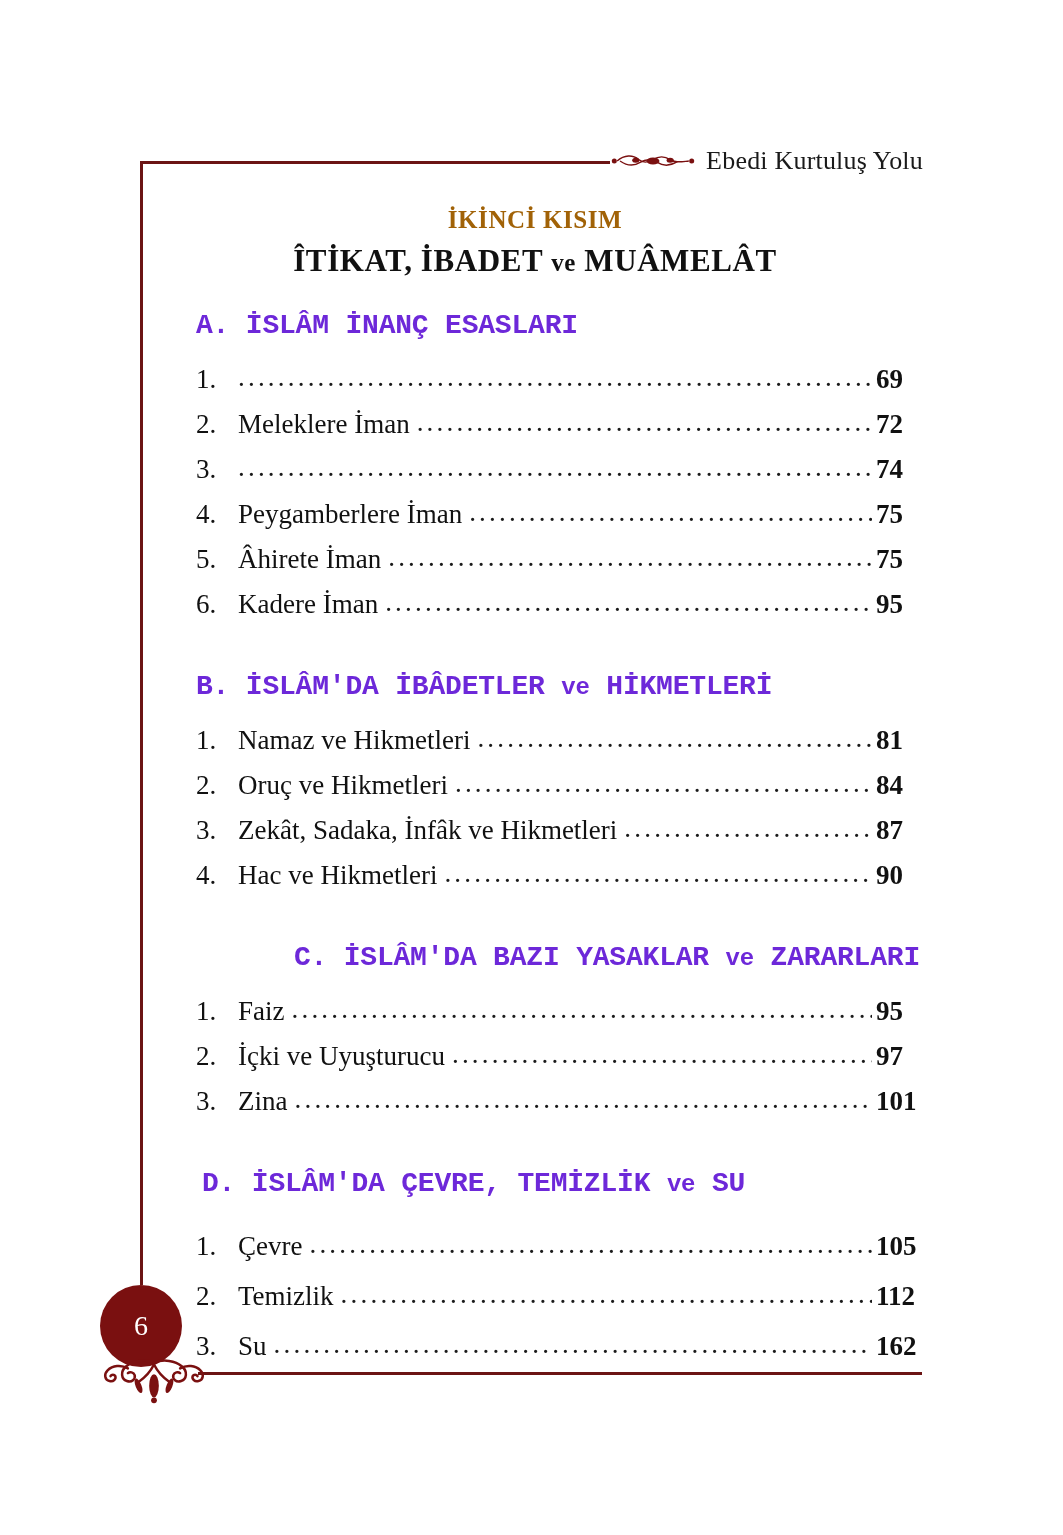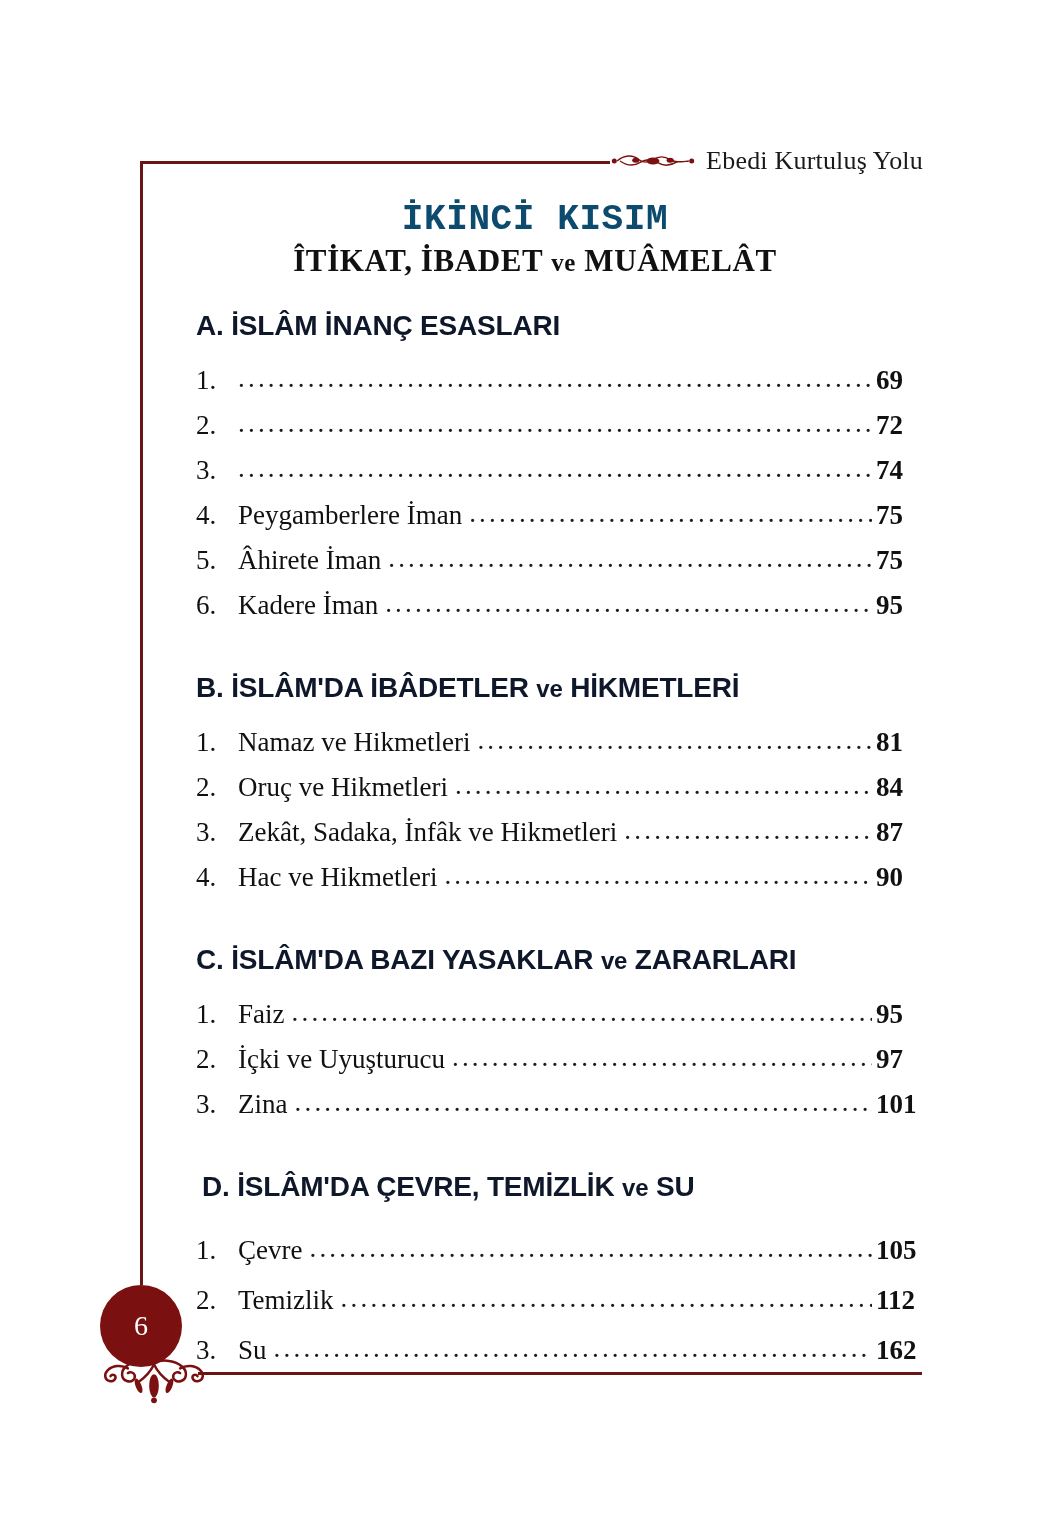"İKİNCİ KISIM" .part-line1 { color: #0c4a6e -> #a16207; font-family: Liberation Mono, monospace -> Liberation Serif, serif; font-size: 36px -> 25px }
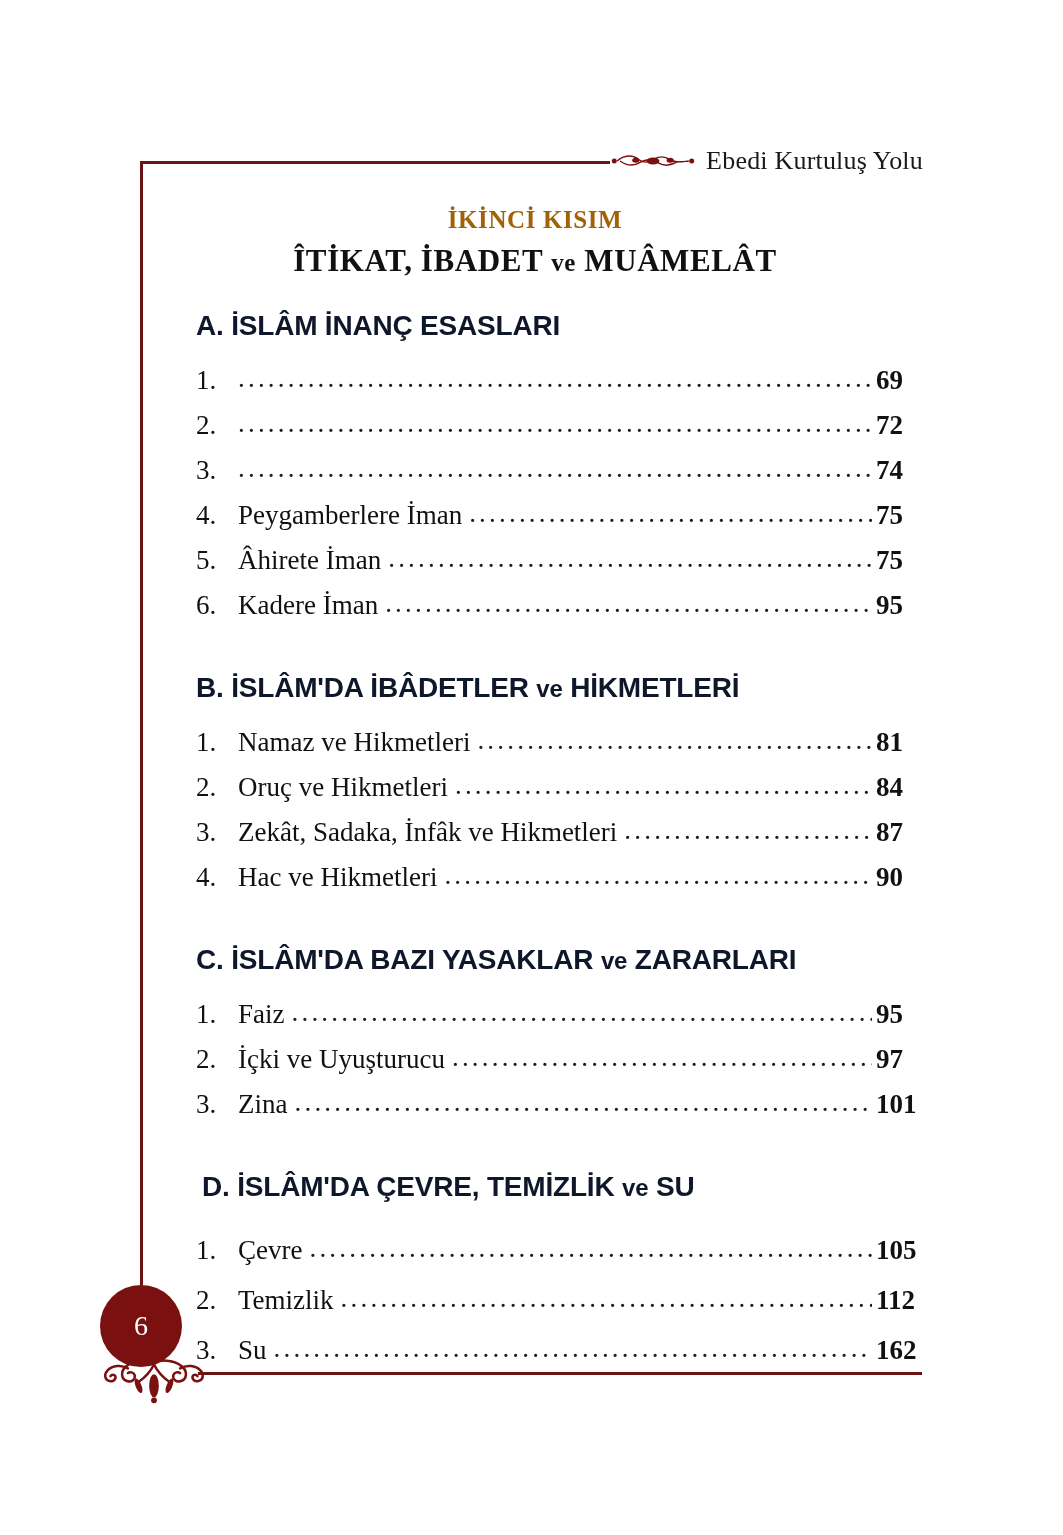"A. İSLÂM İNANÇ ESASLARI" .section-heading { color: #0f172a -> #6d28d9; font-family: Liberation Sans, sans-serif -> Liberation Mono, monospace }
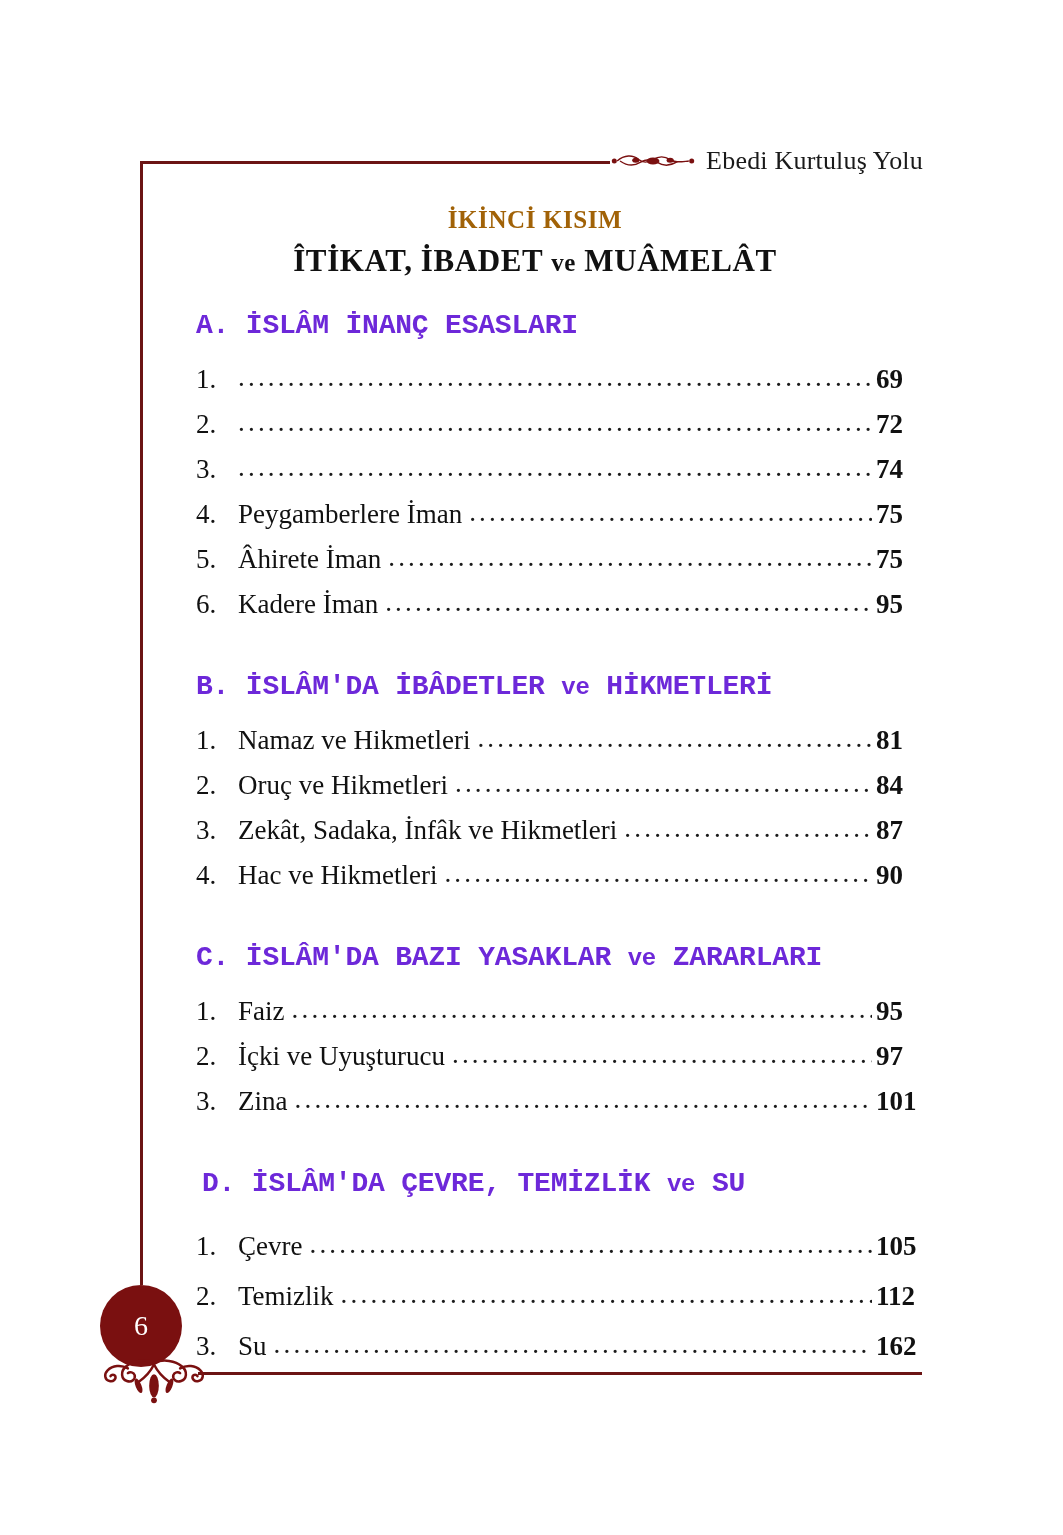"Meleklere İman" span.toc-label { html: none -> <span>Meleklere İman</span> }
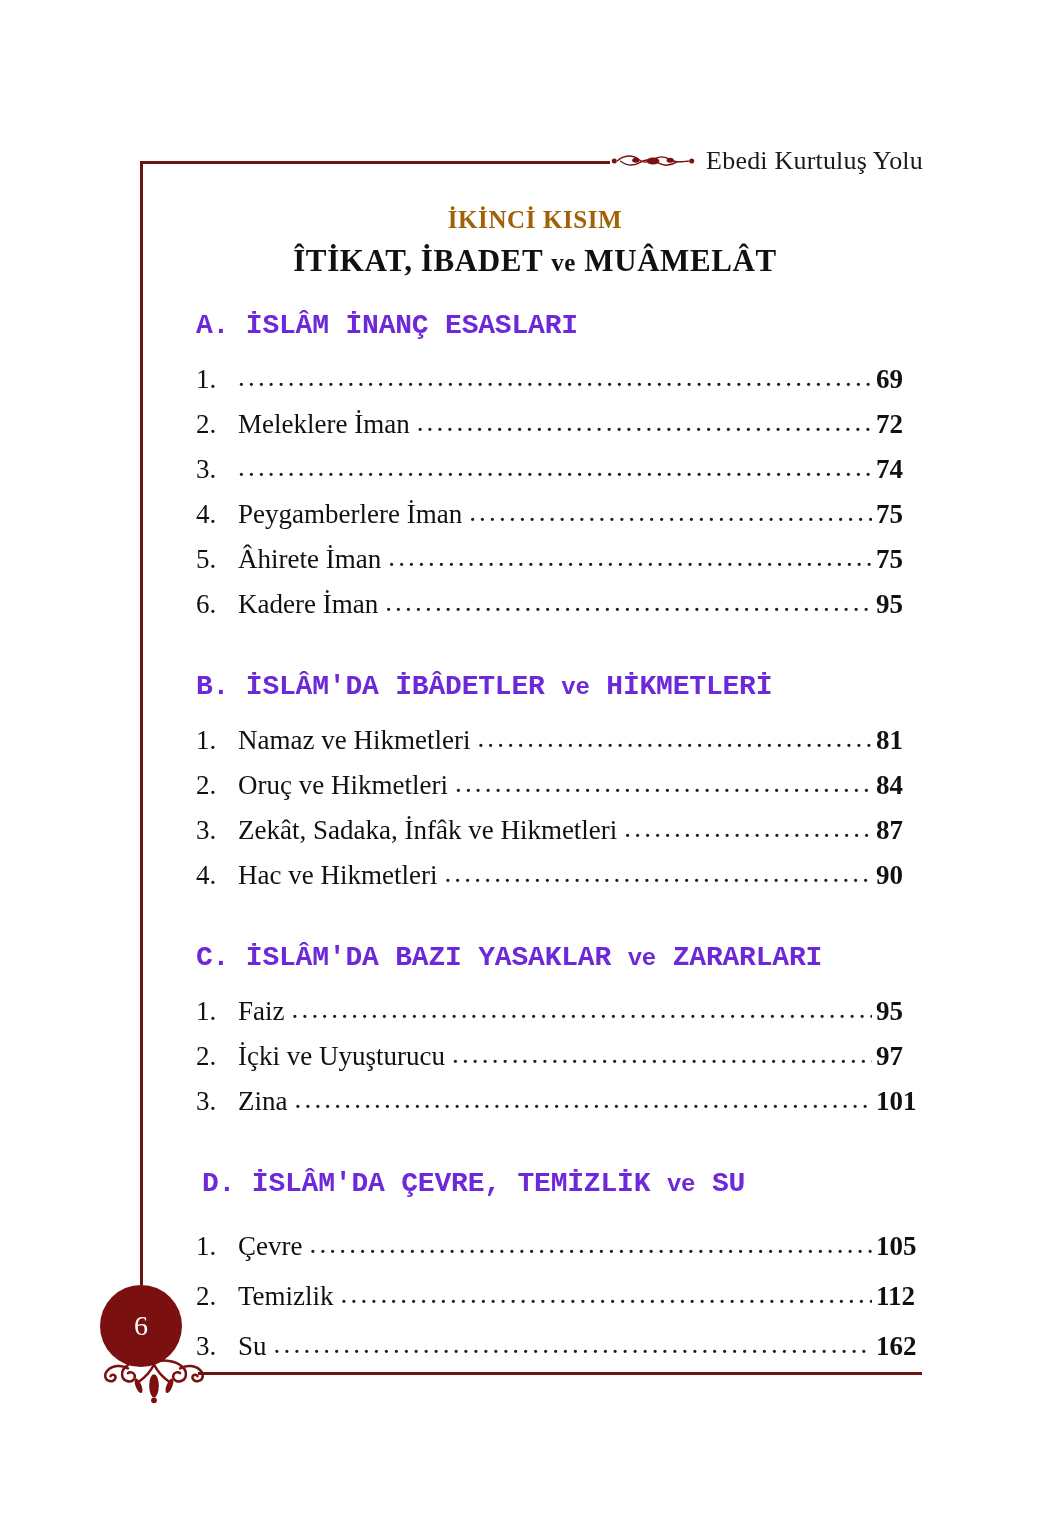"C. İSLÂM'DA BAZI YASAKLAR ve" .sec-c .section-heading { text-align: none -> right }
